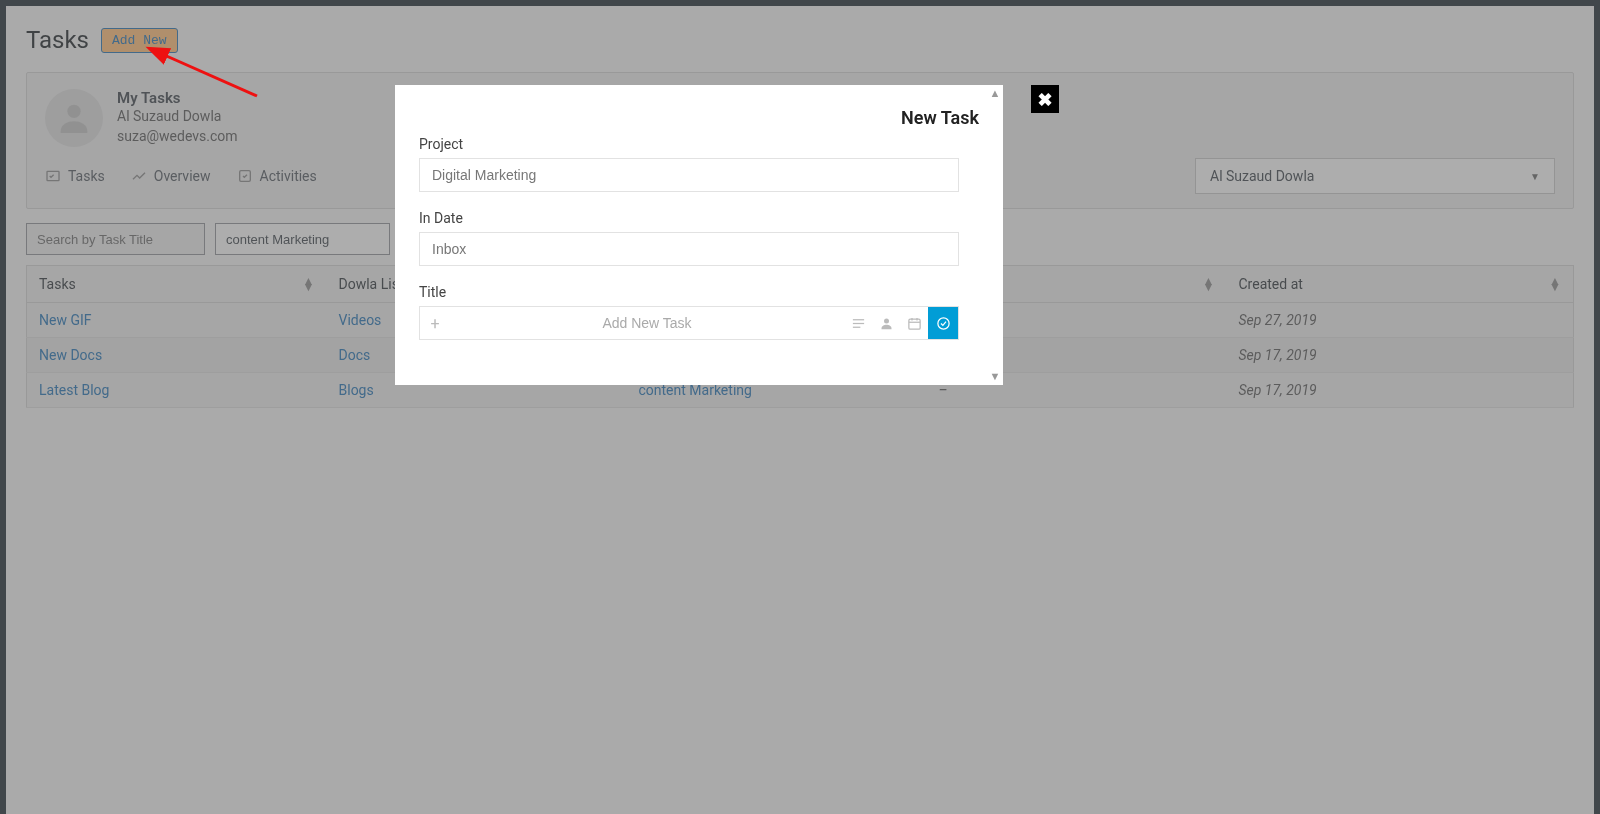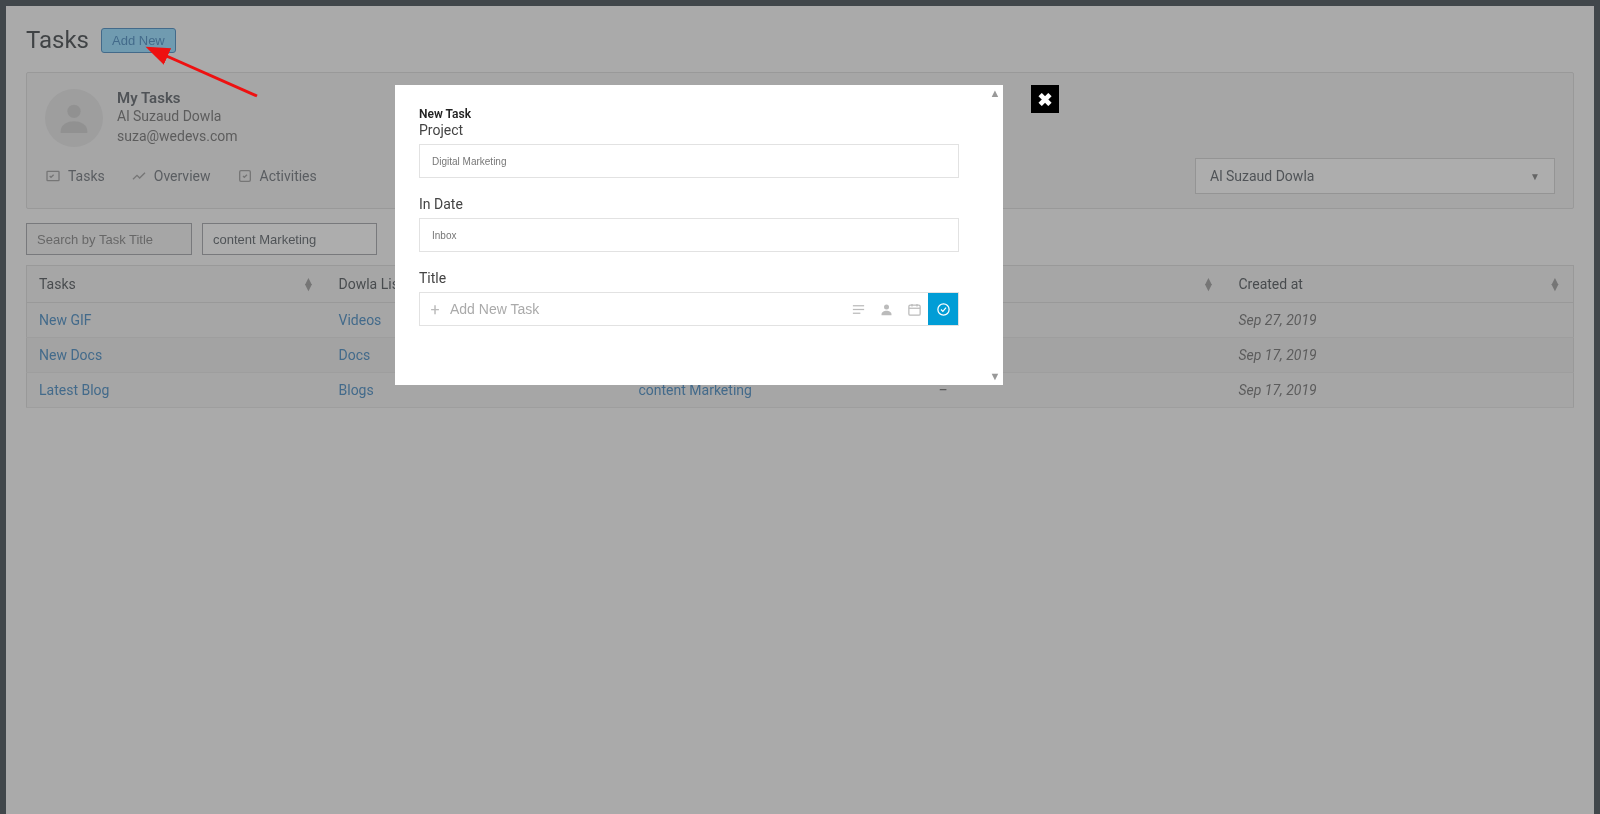"Add New" .add-new-btn { background: #7dd3fc -> #fdba74; font-family: none -> Liberation Mono, monospace }
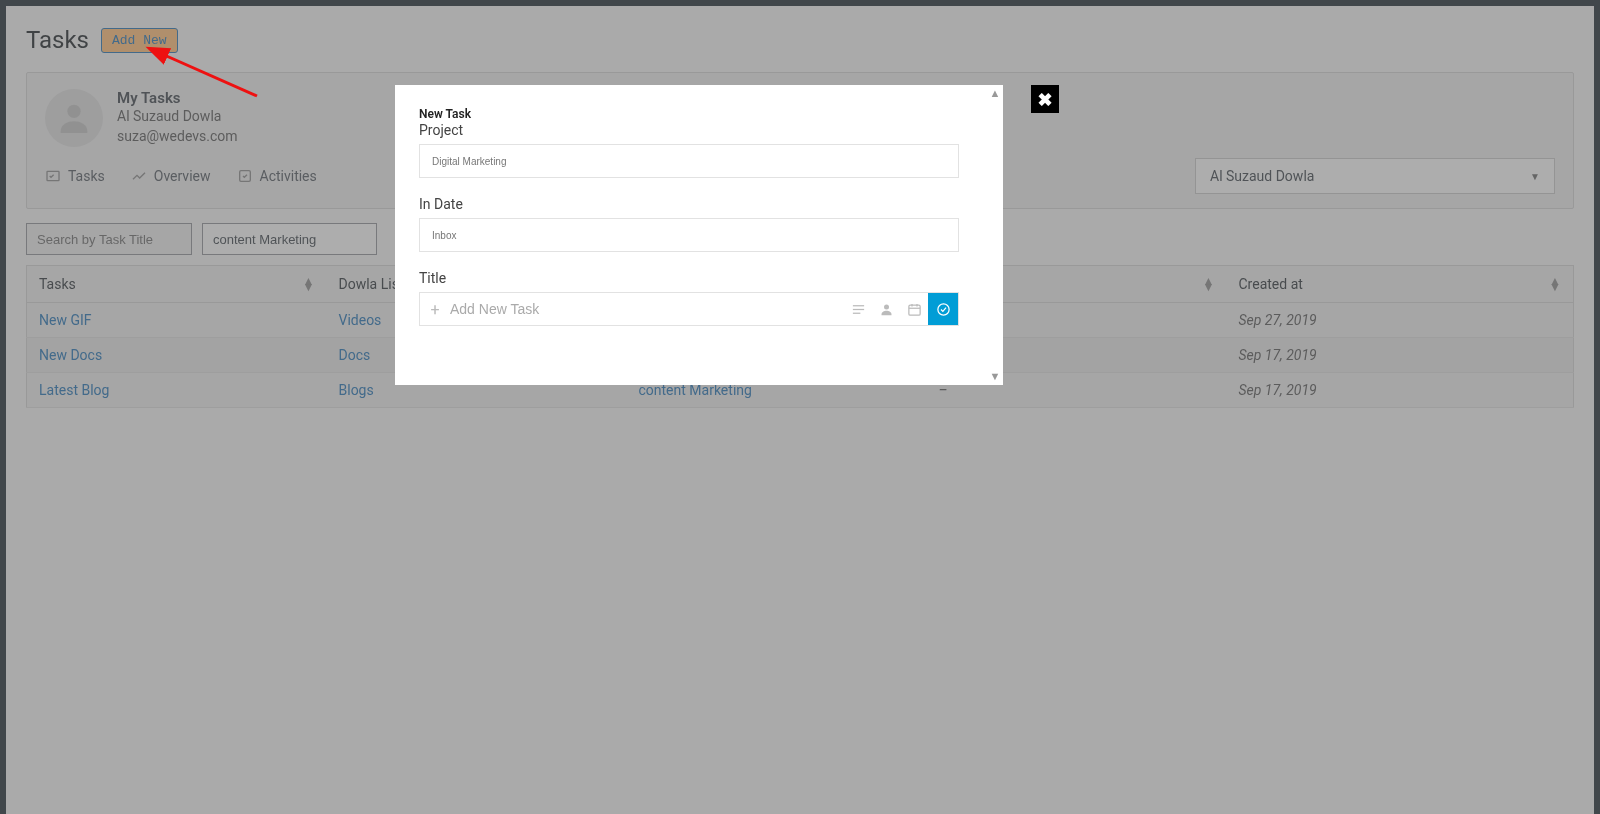"New Task" .modal-title { font-size: 12px -> 18px; margin-bottom: 1px -> 8px; text-align: left -> right }
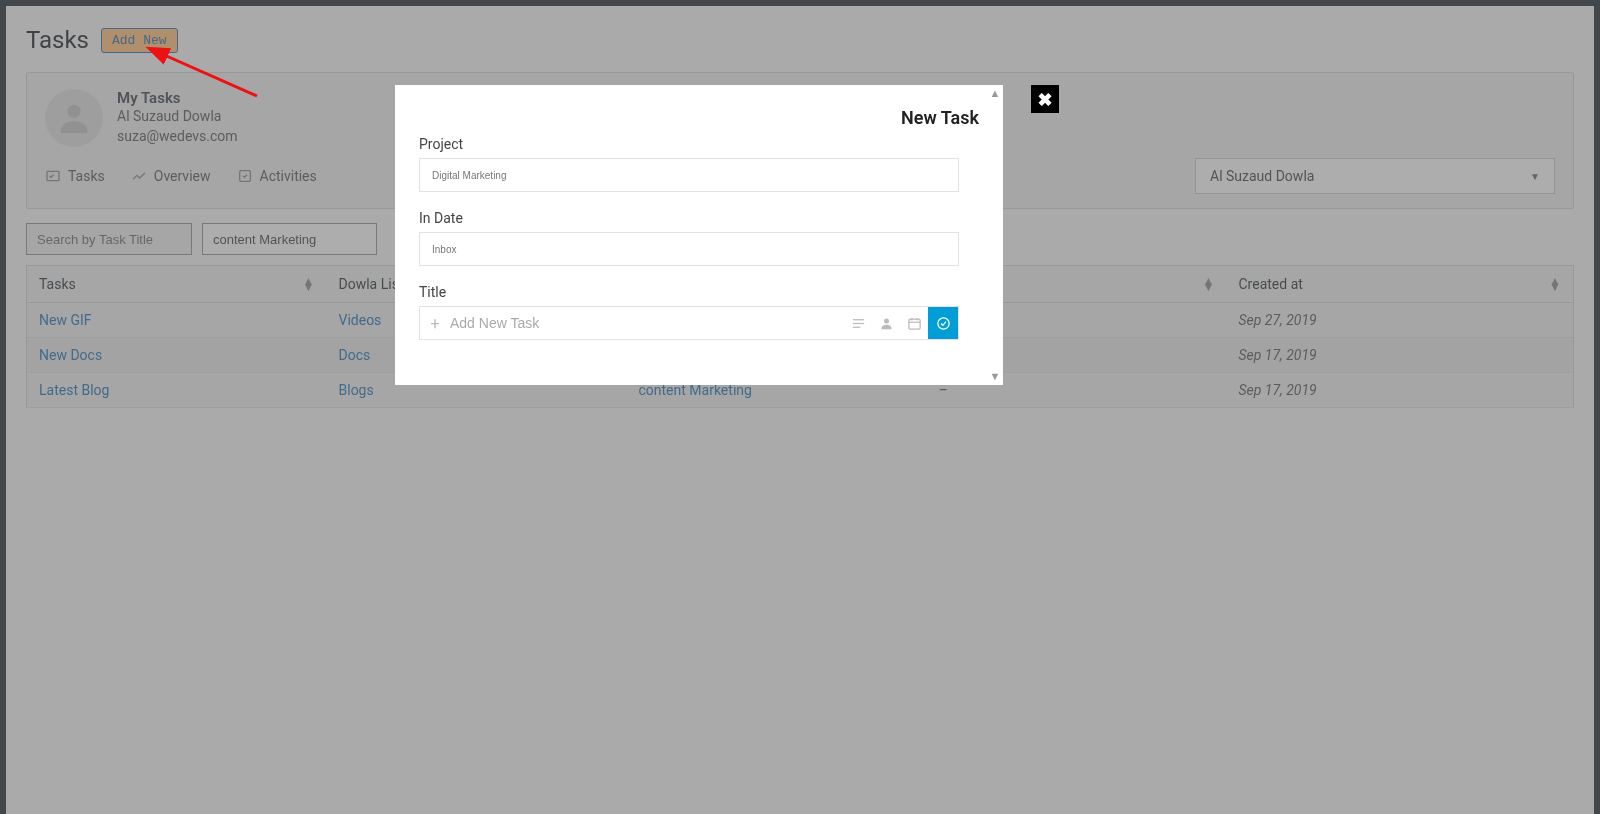"Digital Marketing" .field-input { font-size: 10px -> 14px }
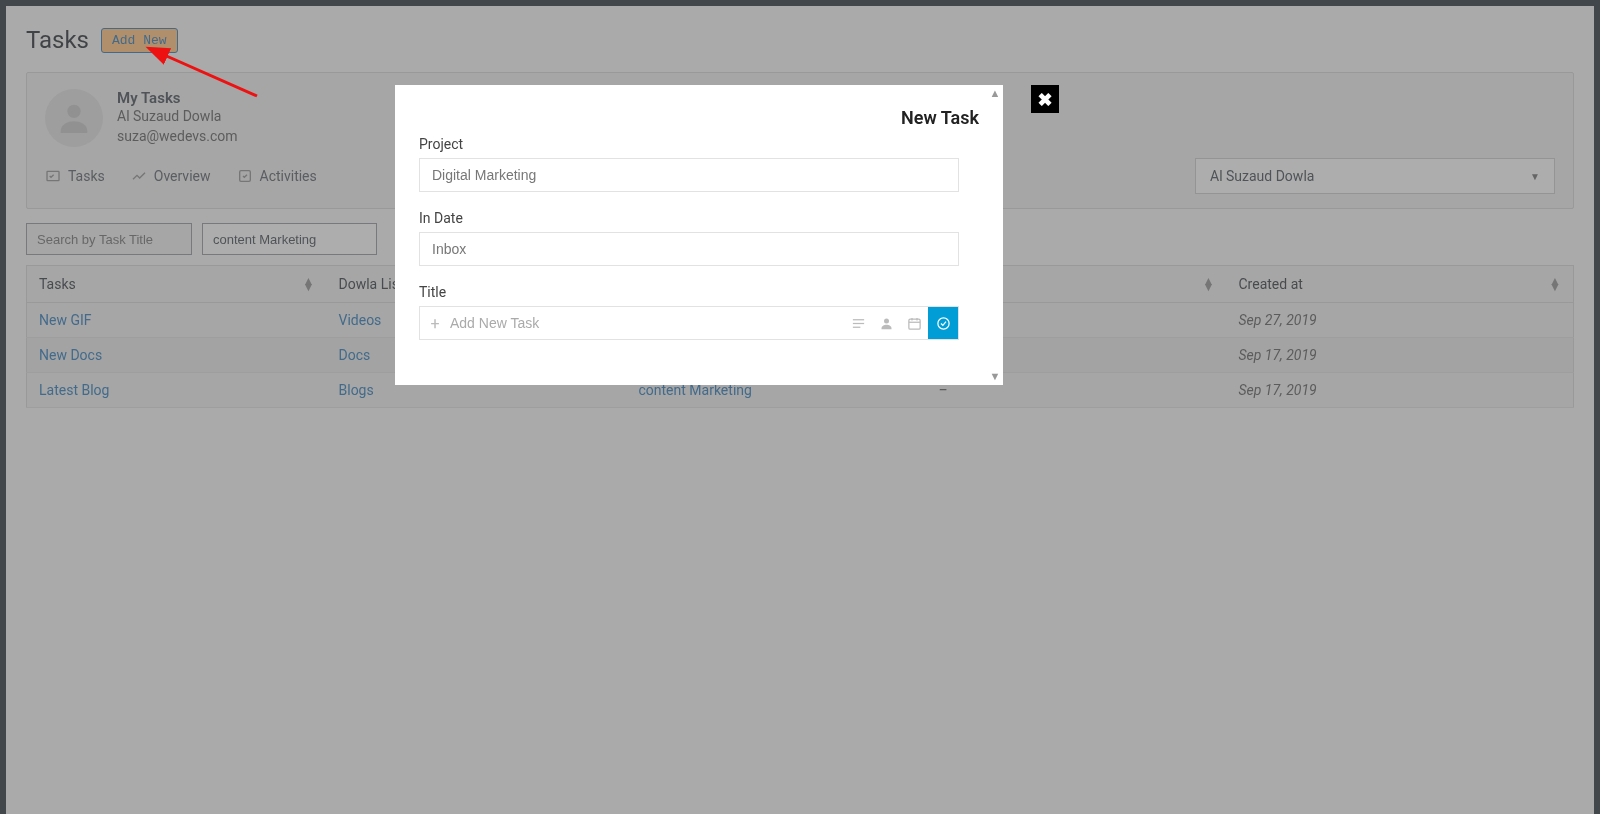"Search by Task Title" .search-input { width: 166px -> 179px }
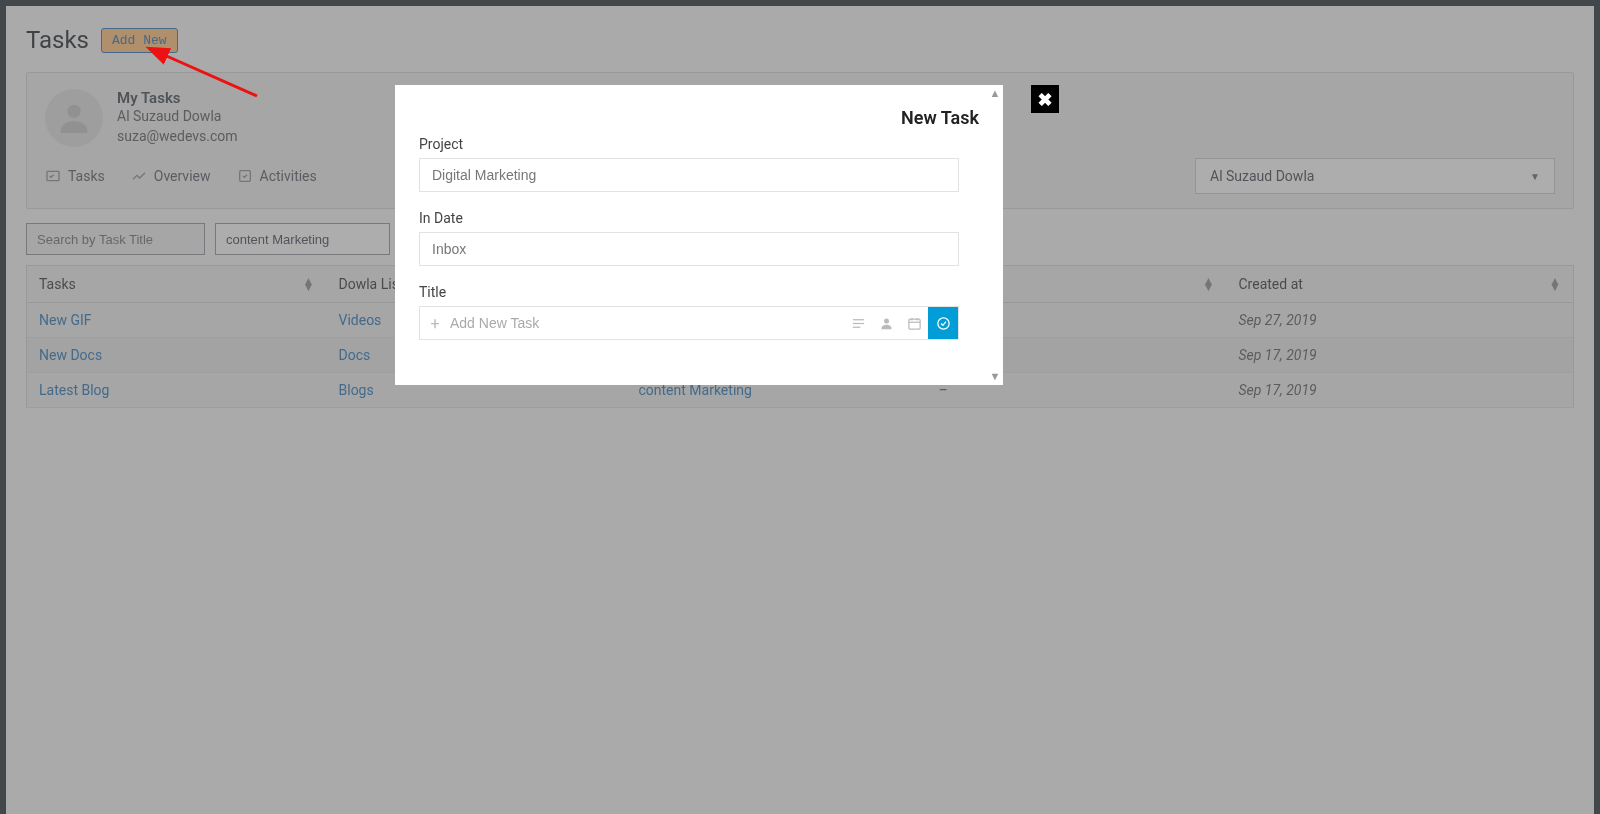"Add New Task" .task-input-row input { text-align: none -> center }
